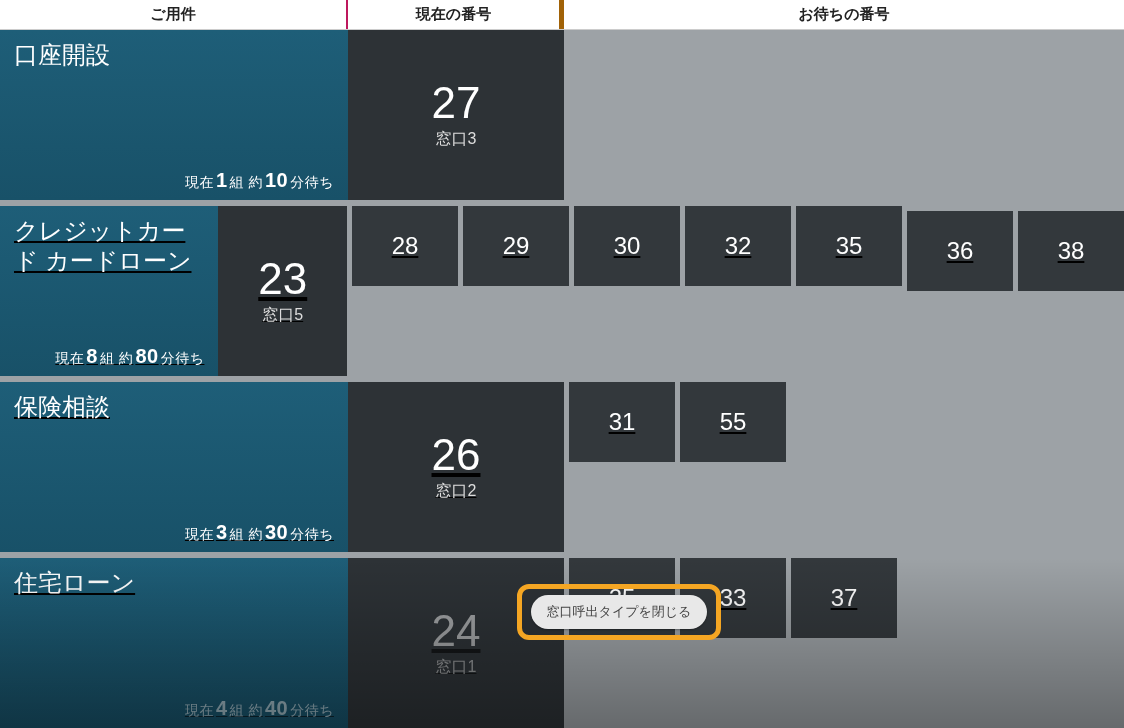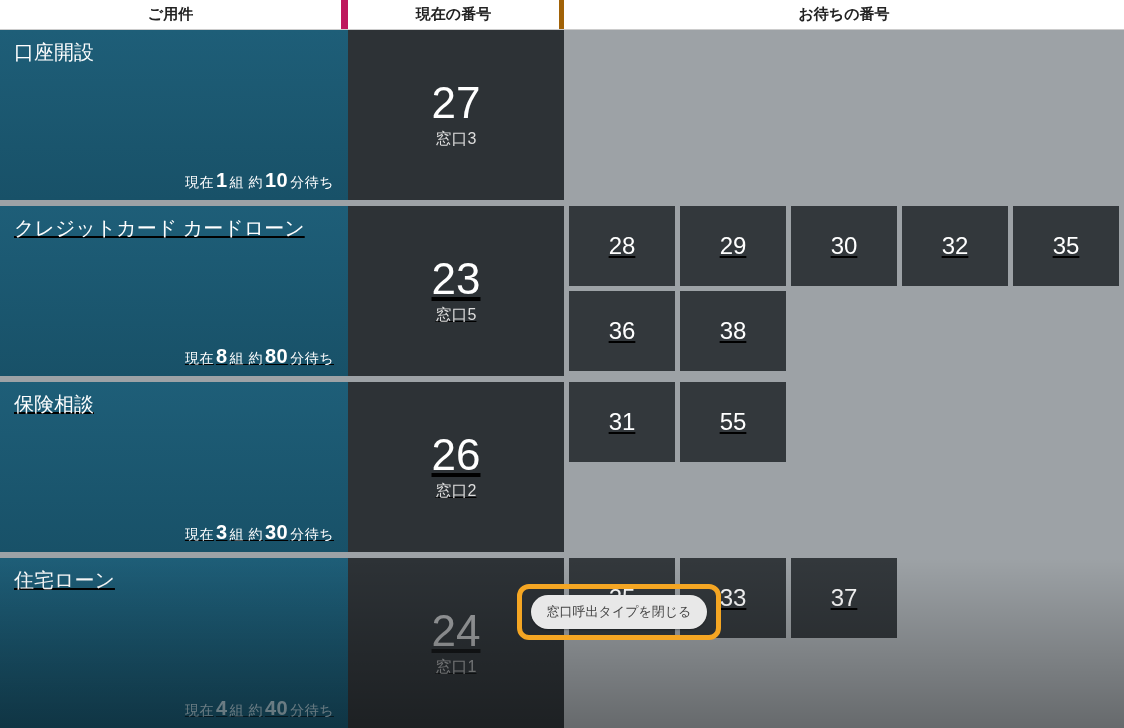"ご用件" .col-service { border-right: 7px solid #be185d -> 2px solid #be185d }
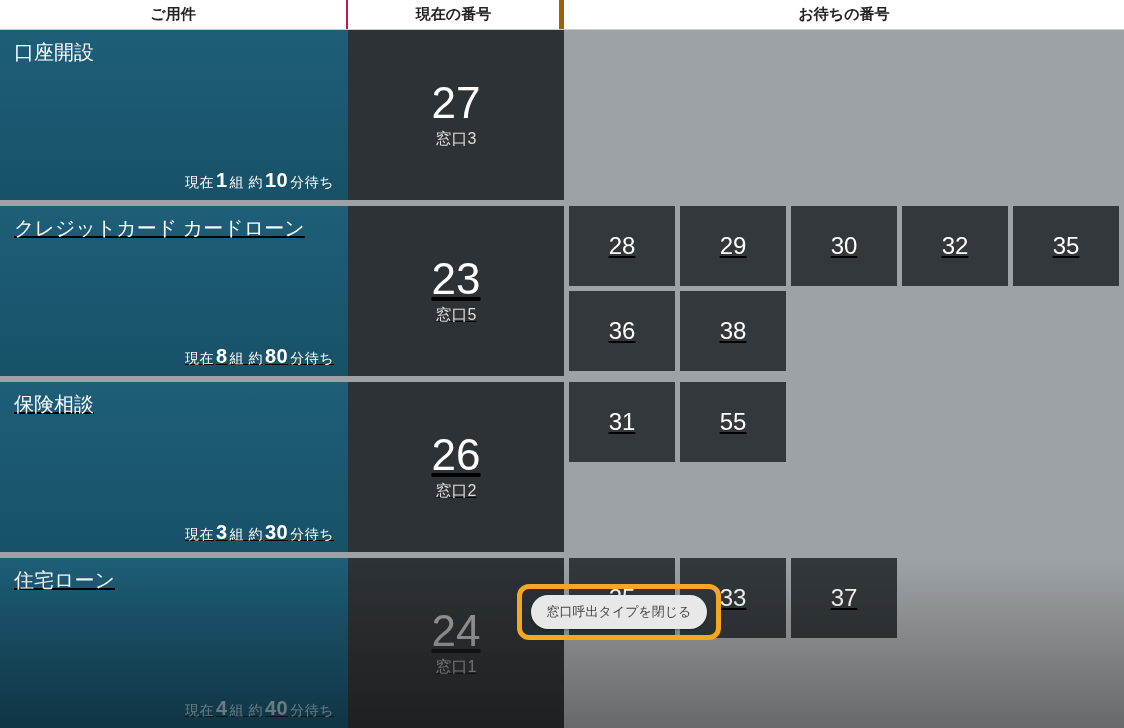"口座開設" .svc-title { font-size: 20px -> 24px }
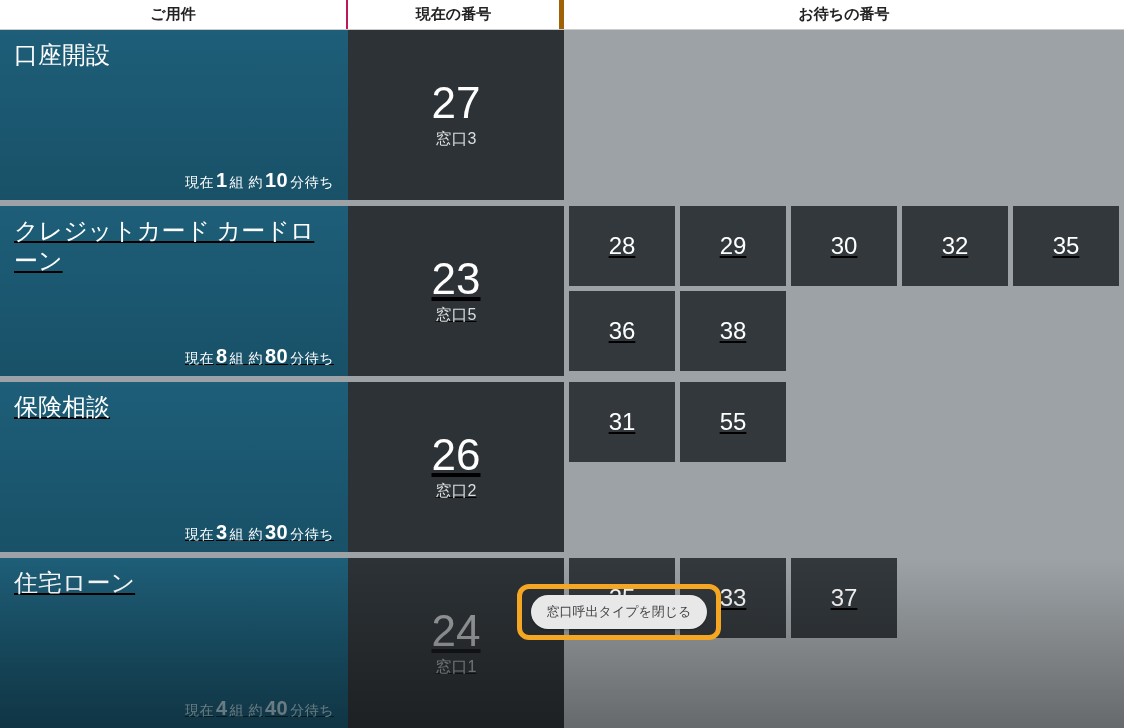"28" .wait { flex-direction: column -> row }
